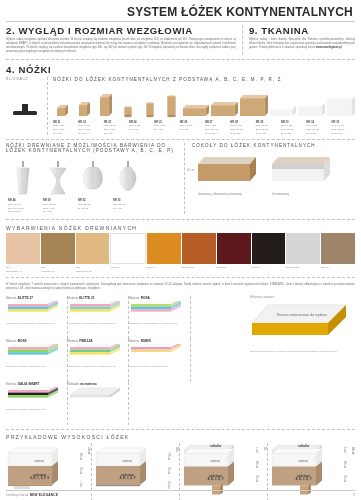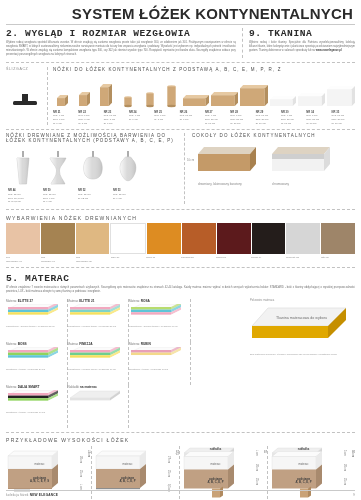"SYSTEM ŁÓŻEK KONTYNENTALNYCH" .main-title { font-size: 15px -> 12px }
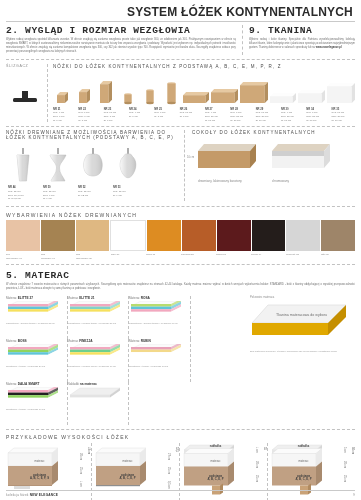"2. WYGLĄD I ROZMIAR WEZGŁOWIA" .sec-h { font-family: Liberation Mono, monospace -> none }
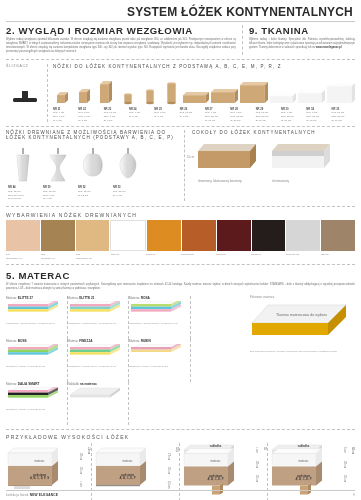"4. NÓŻKI" div.sec-h { html: none -> <div>4. NÓŻKI</div> }
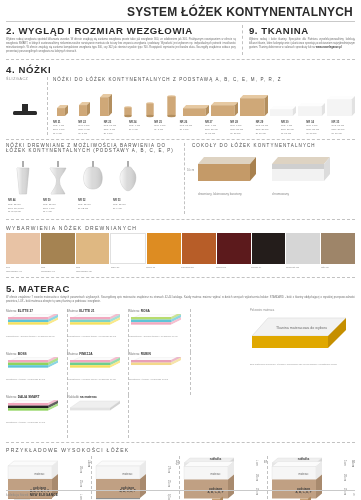"5. MATERAC" div.sec-h { html: <div>5. MATERAC</div> -> none }
